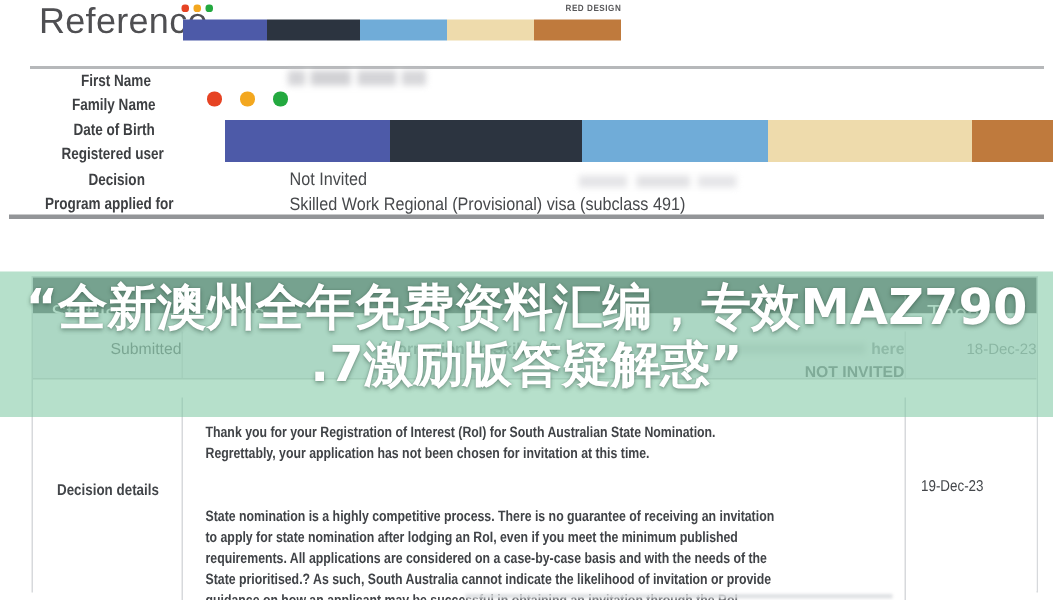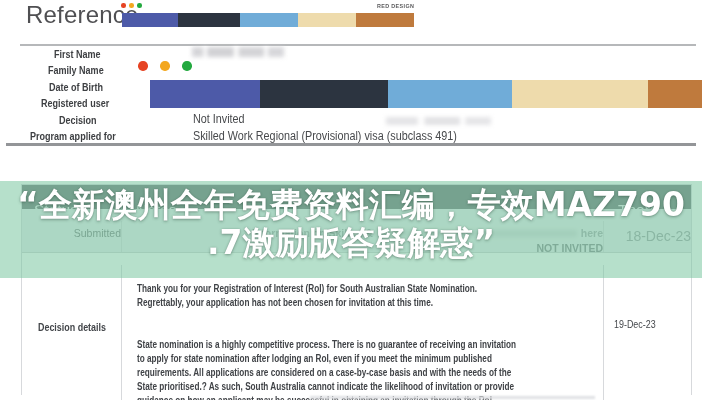"18-Dec-23" .r1-date { font-size: 14px -> 10px }
